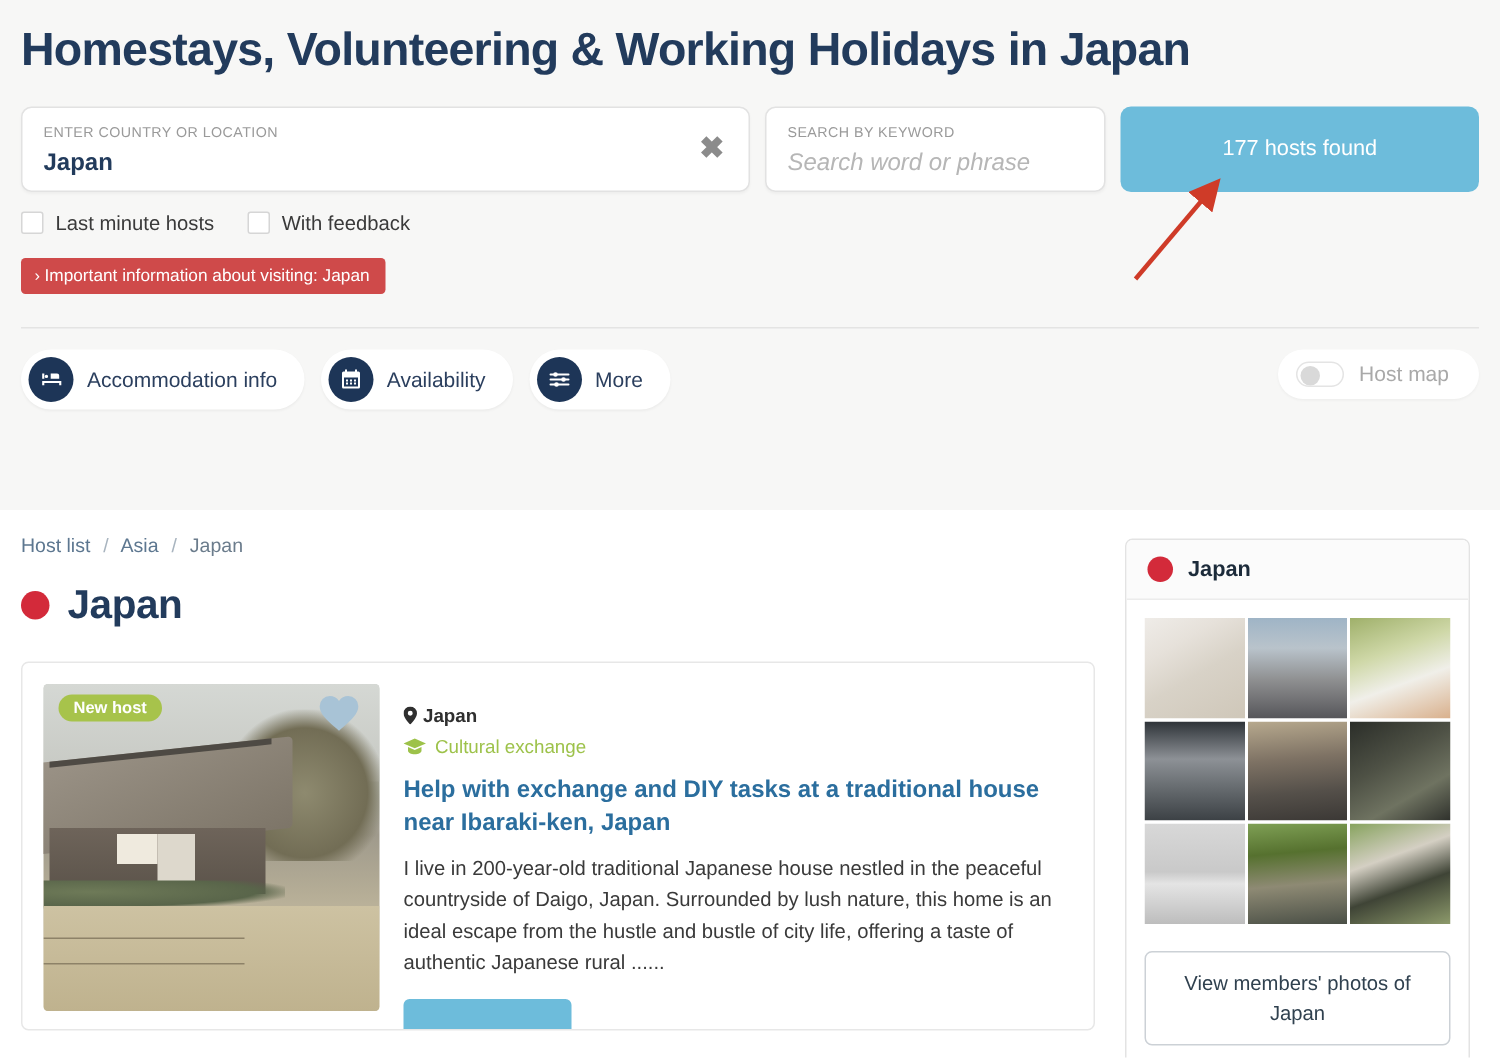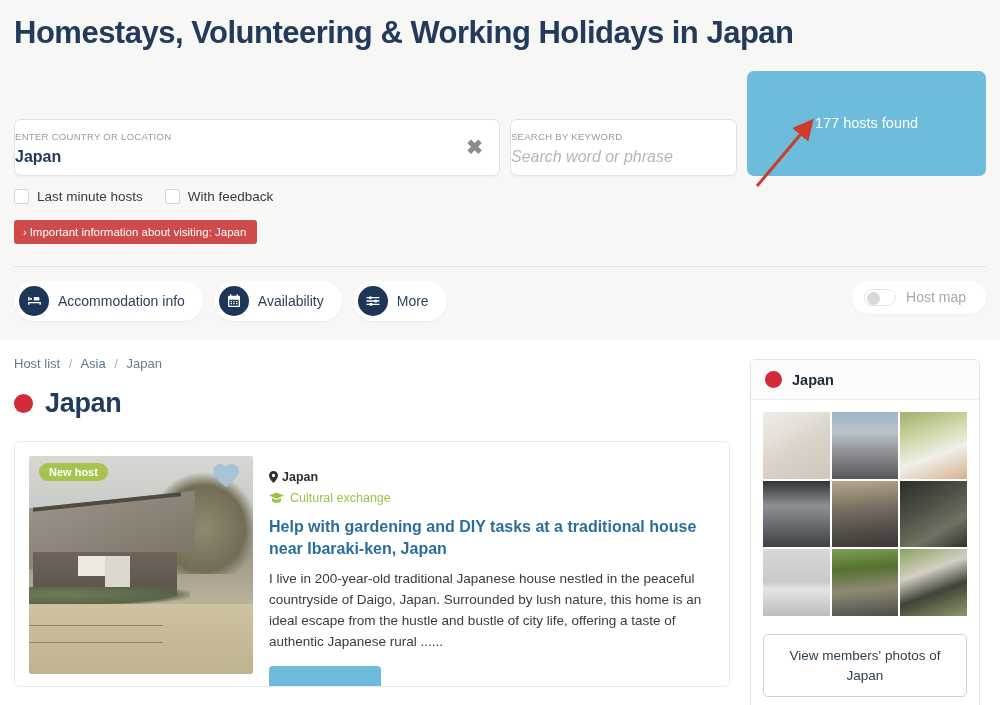"ENTER COUNTRY OR LOCATION" .field { margin-top: 48px -> none; padding: 11px 14px 9px 0 -> 11px 14px 9px 14px }
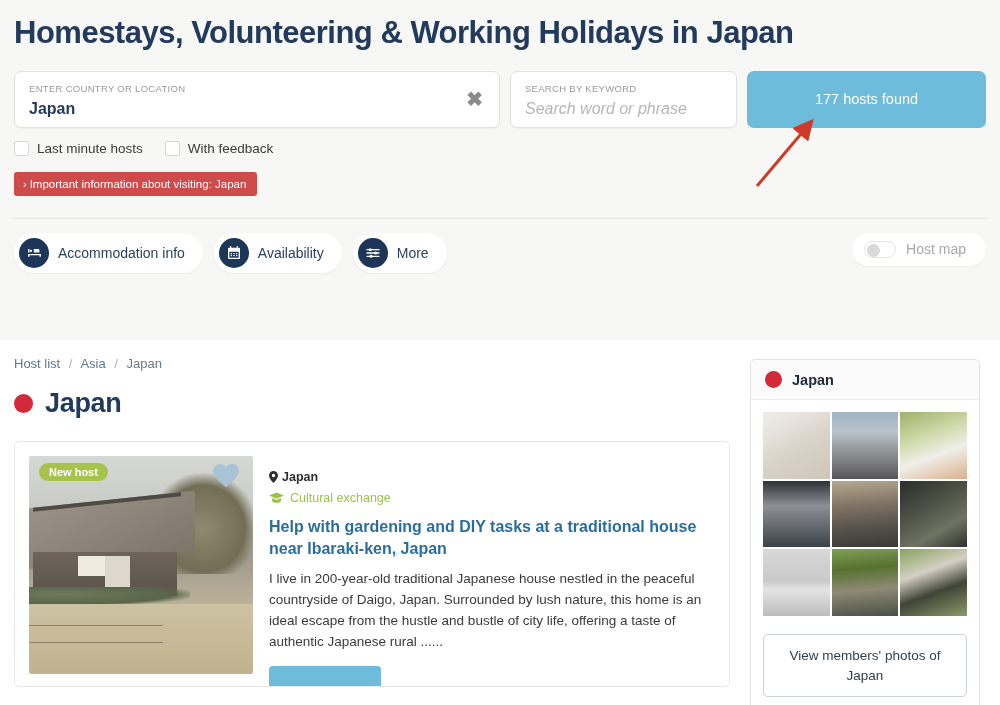"Help with gardening and DIY" div.listing-title { text: gardening -> exchange }
